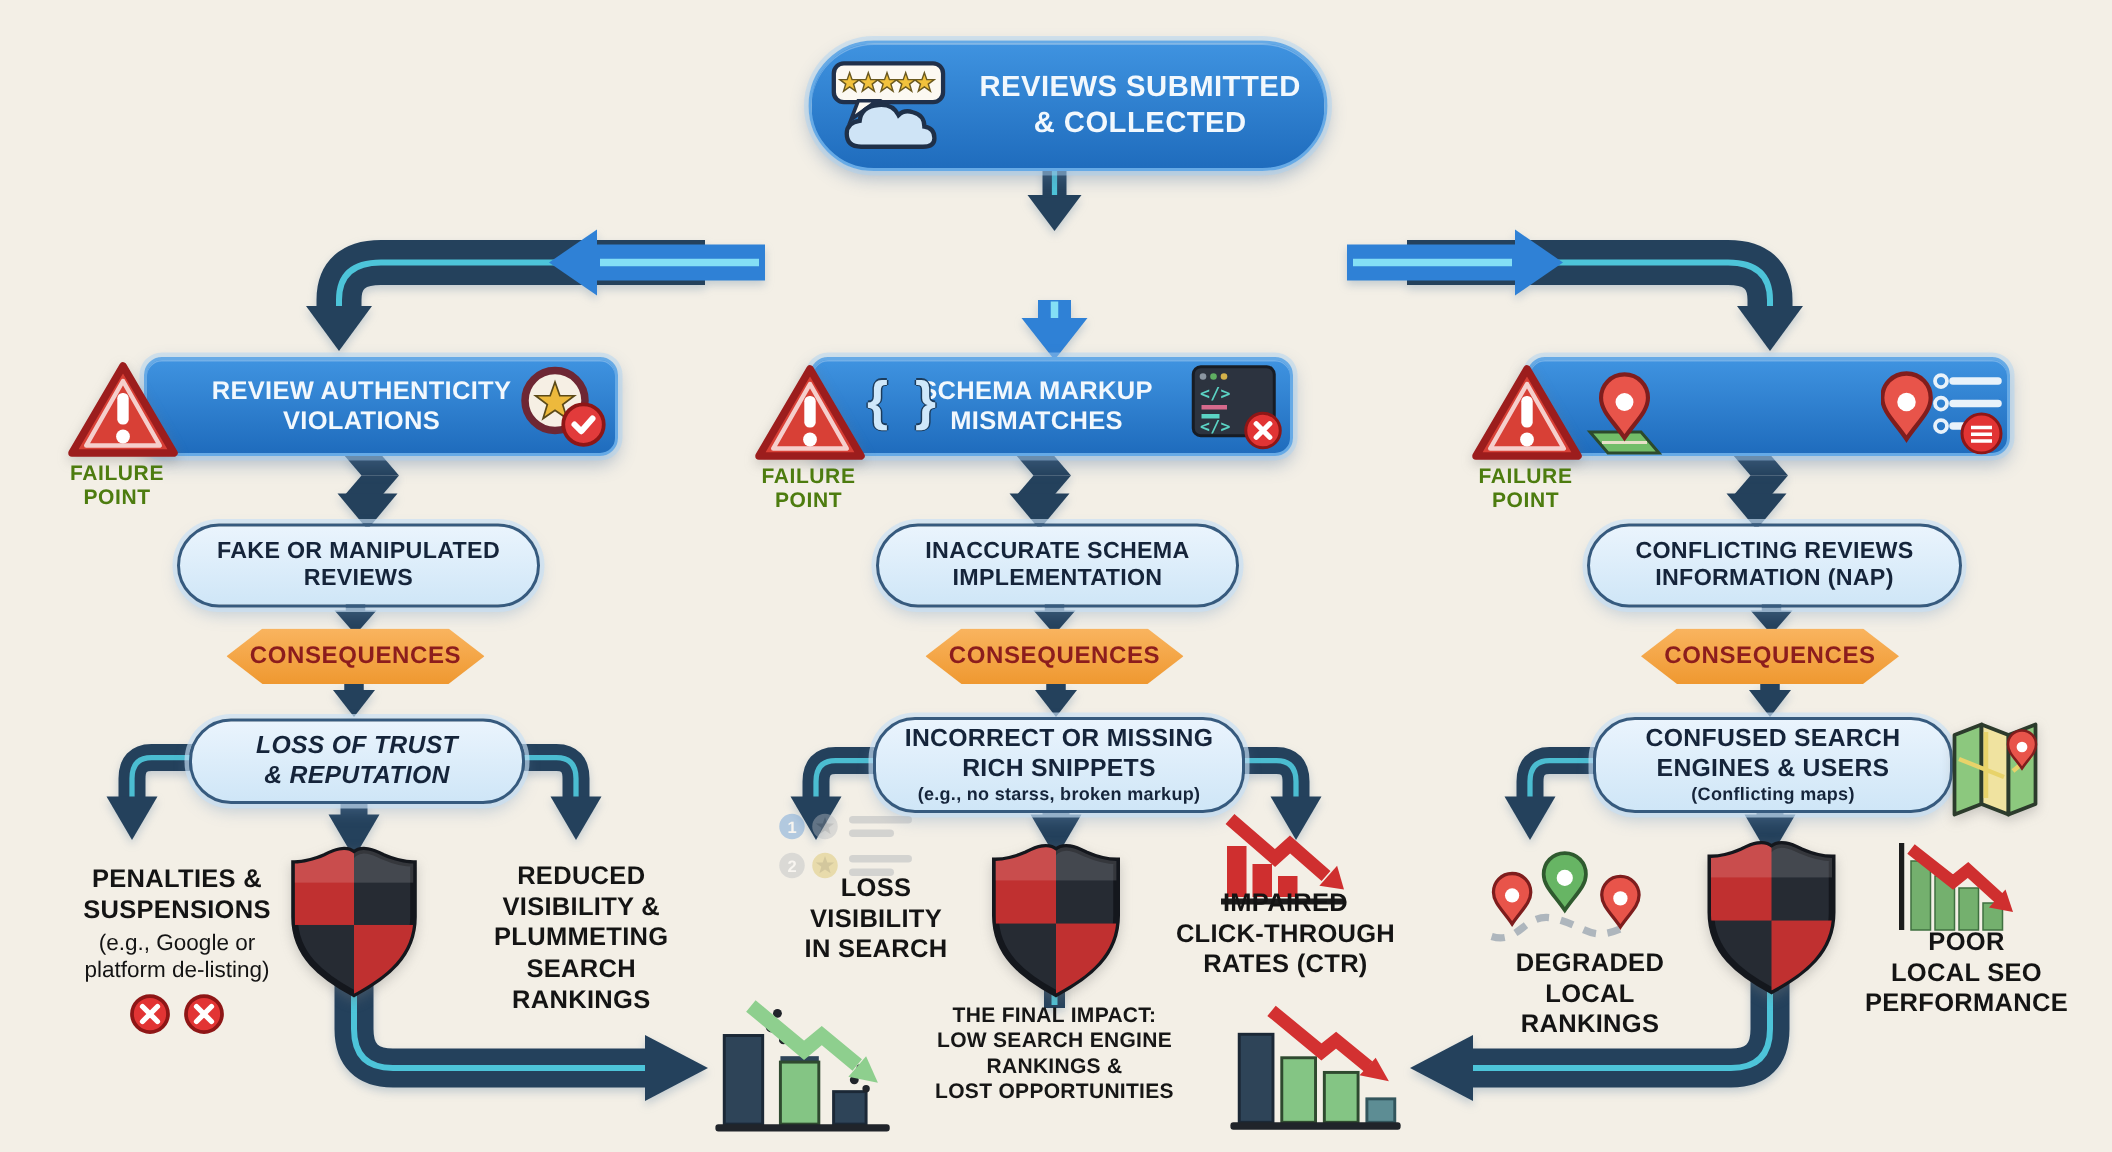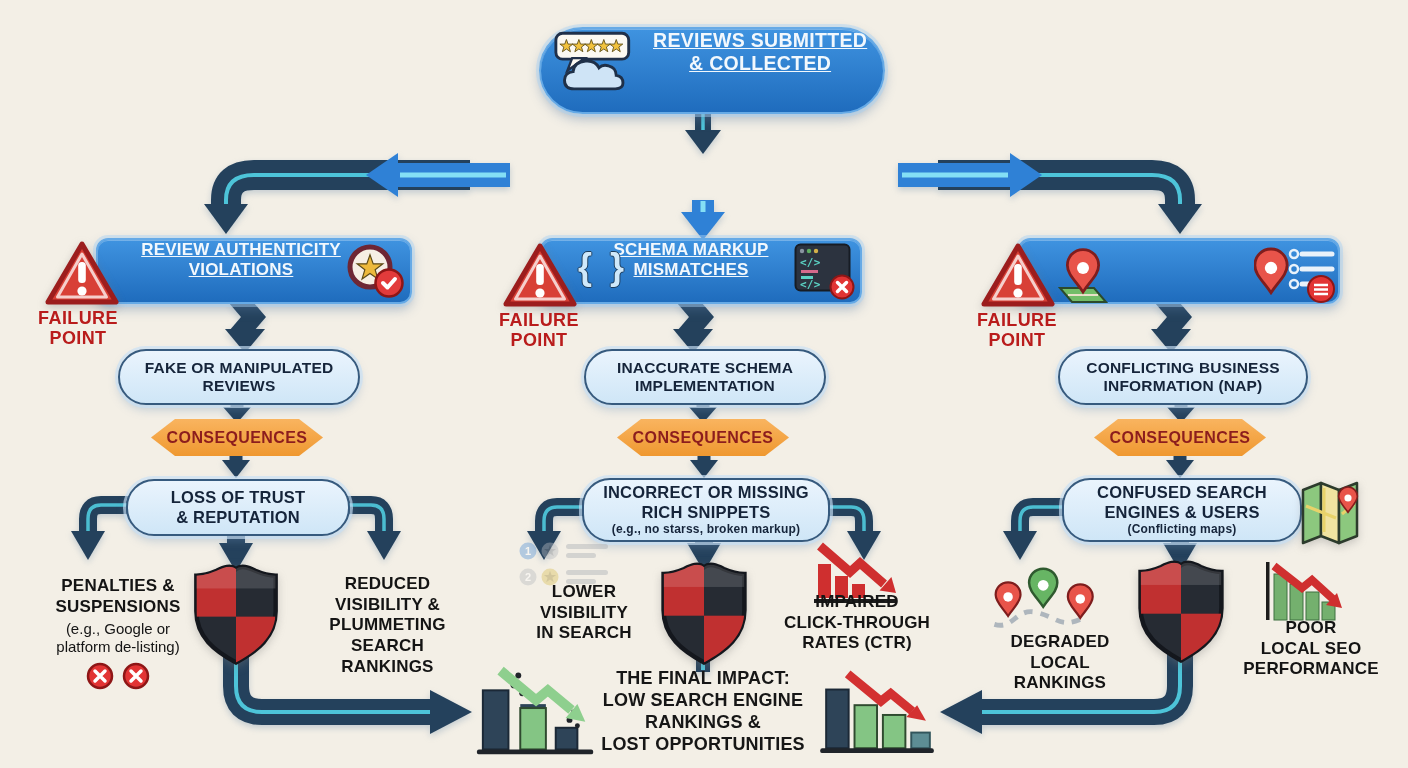"REVIEWS SUBMITTED" .node-blue { align-items: flex-start -> center; text-decoration: underline -> none }
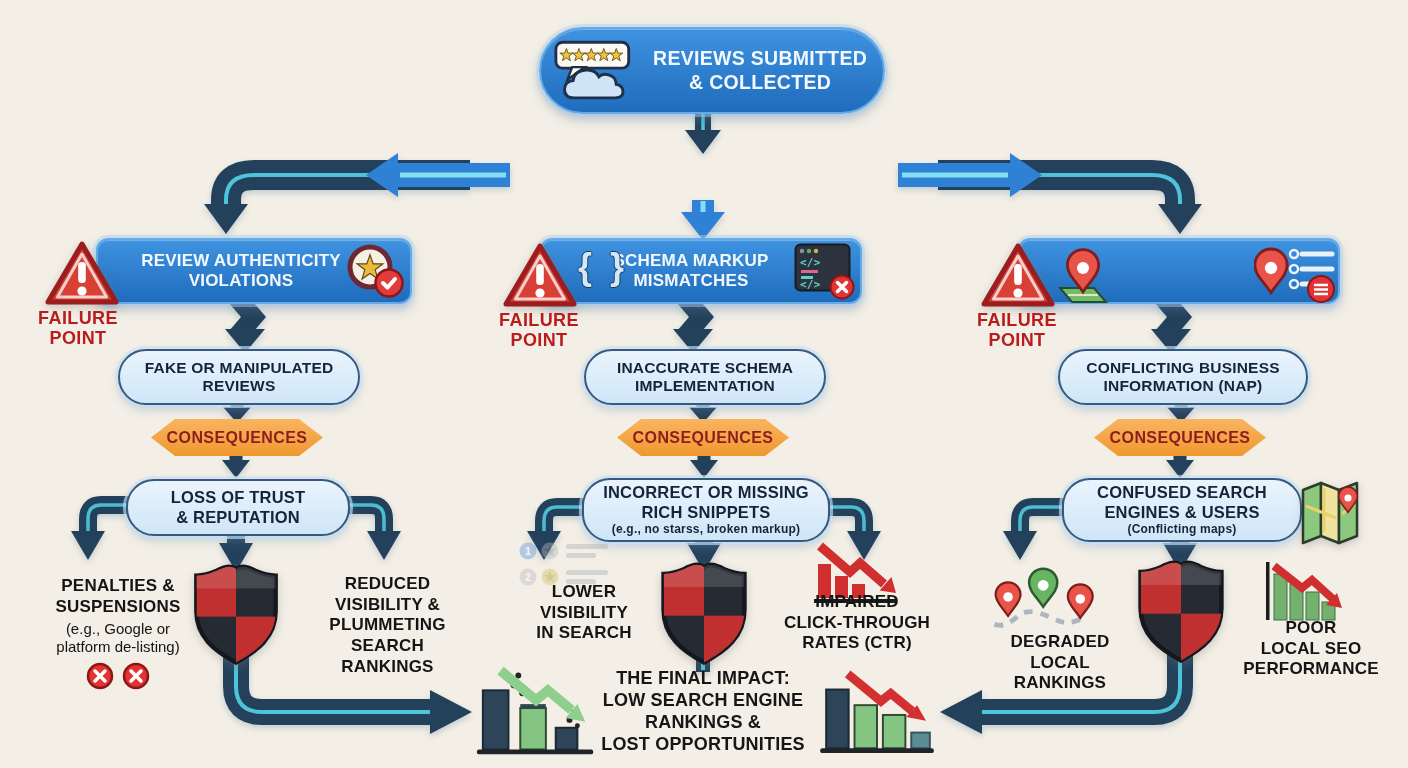"FAILURE" .failure { color: #b91c1c -> #4d7c0f; font-size: 18px -> 14px }
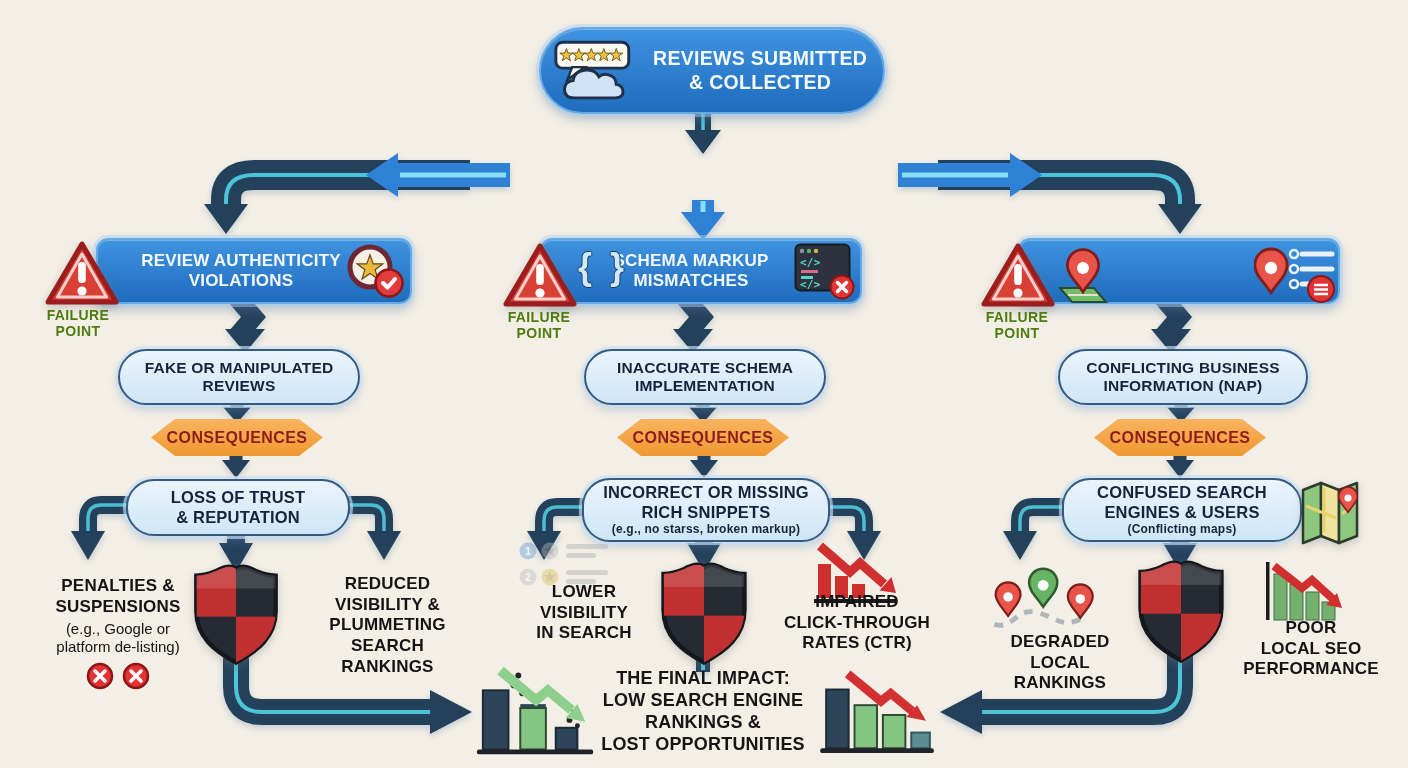"CONFLICTING BUSINESS" div.abs { text: BUSINESS -> REVIEWS }
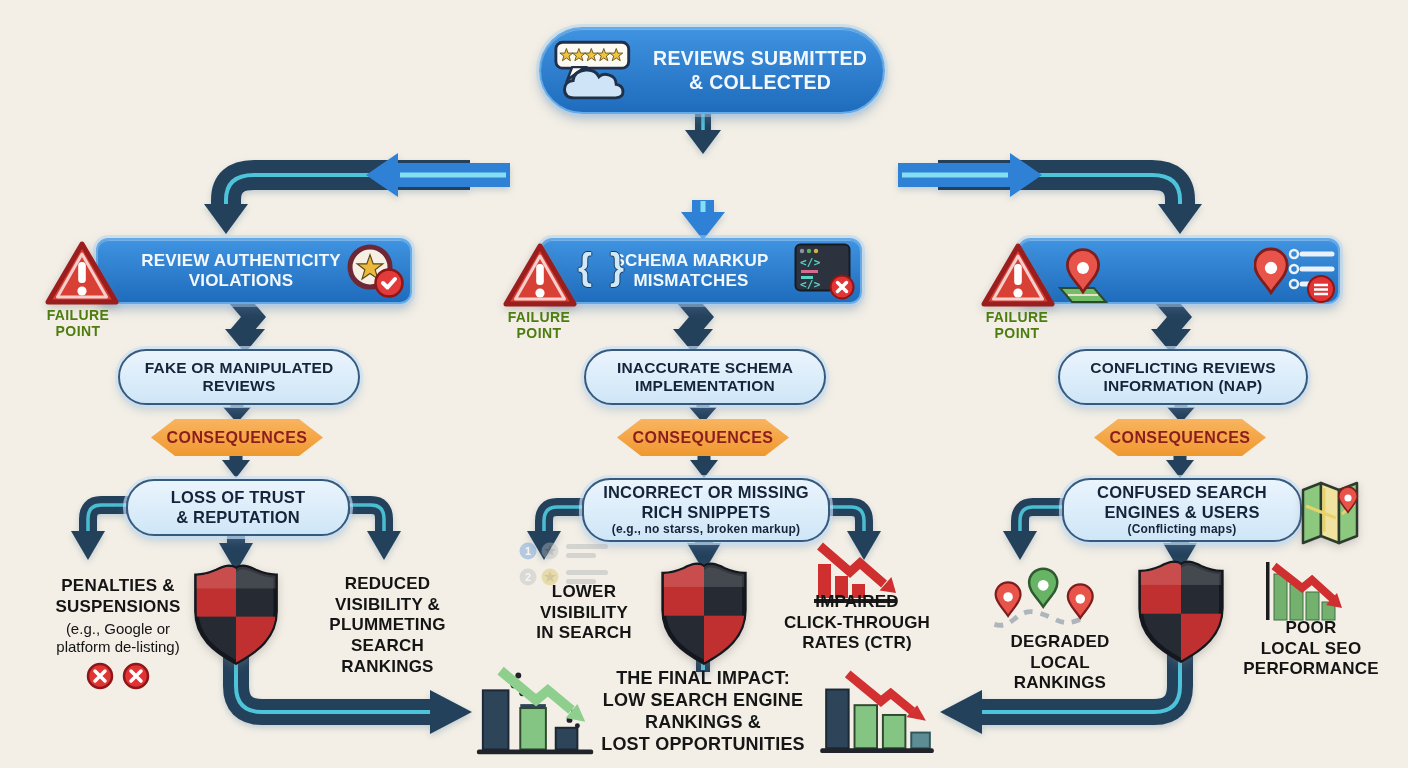"LOSS OF TRUST" div.abs { font-style: none -> italic }
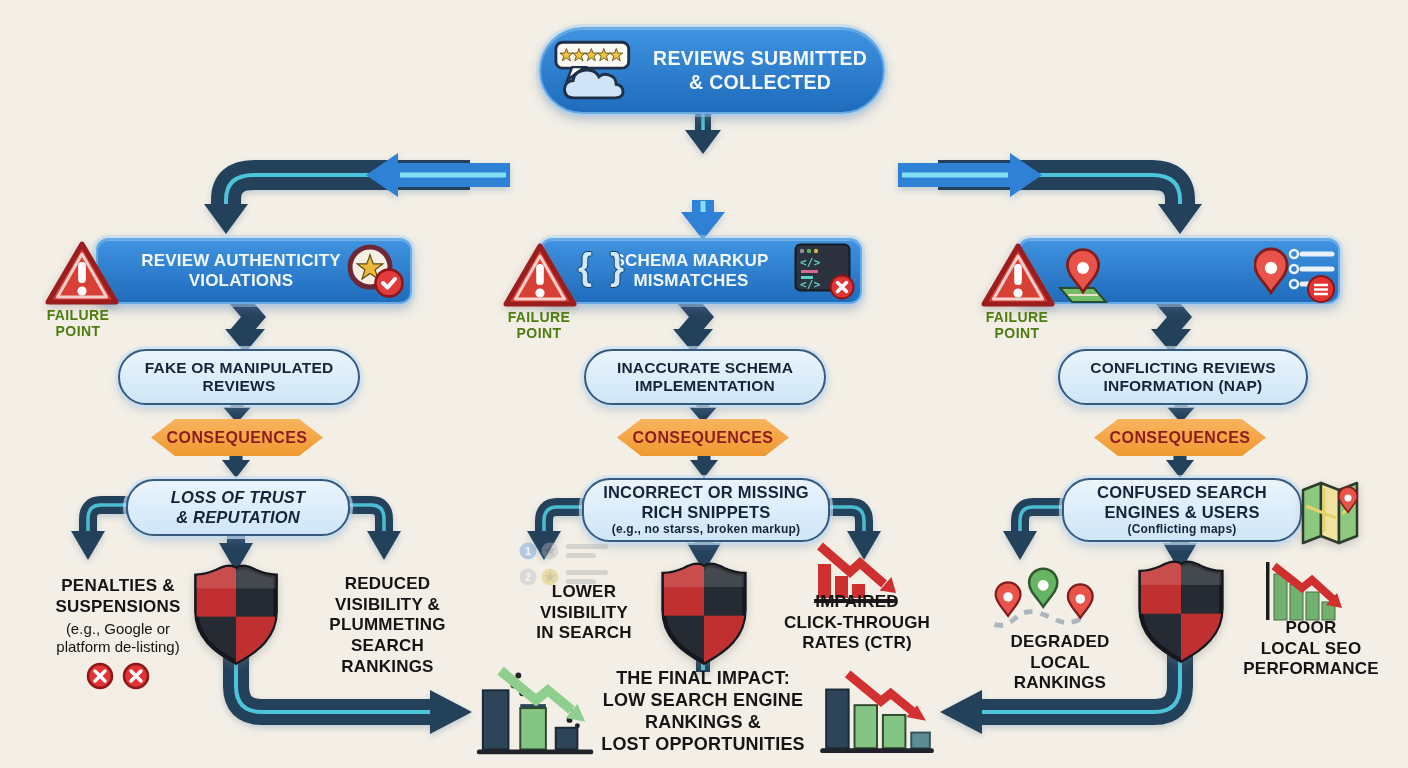"LOWER" div.abs { text: LOWER -> LOSS }
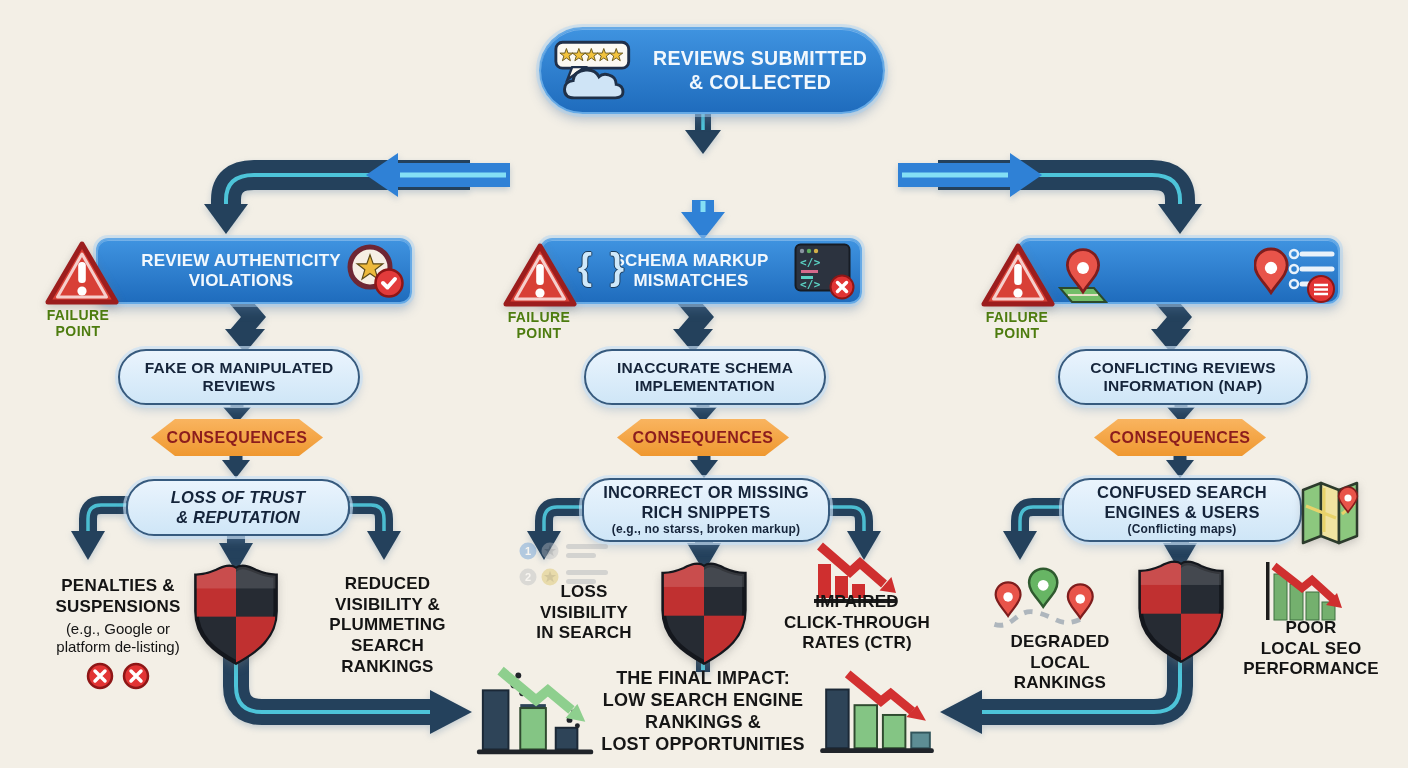"THE FINAL IMPACT:" .finaltext { font-size: 18px -> 14px }
